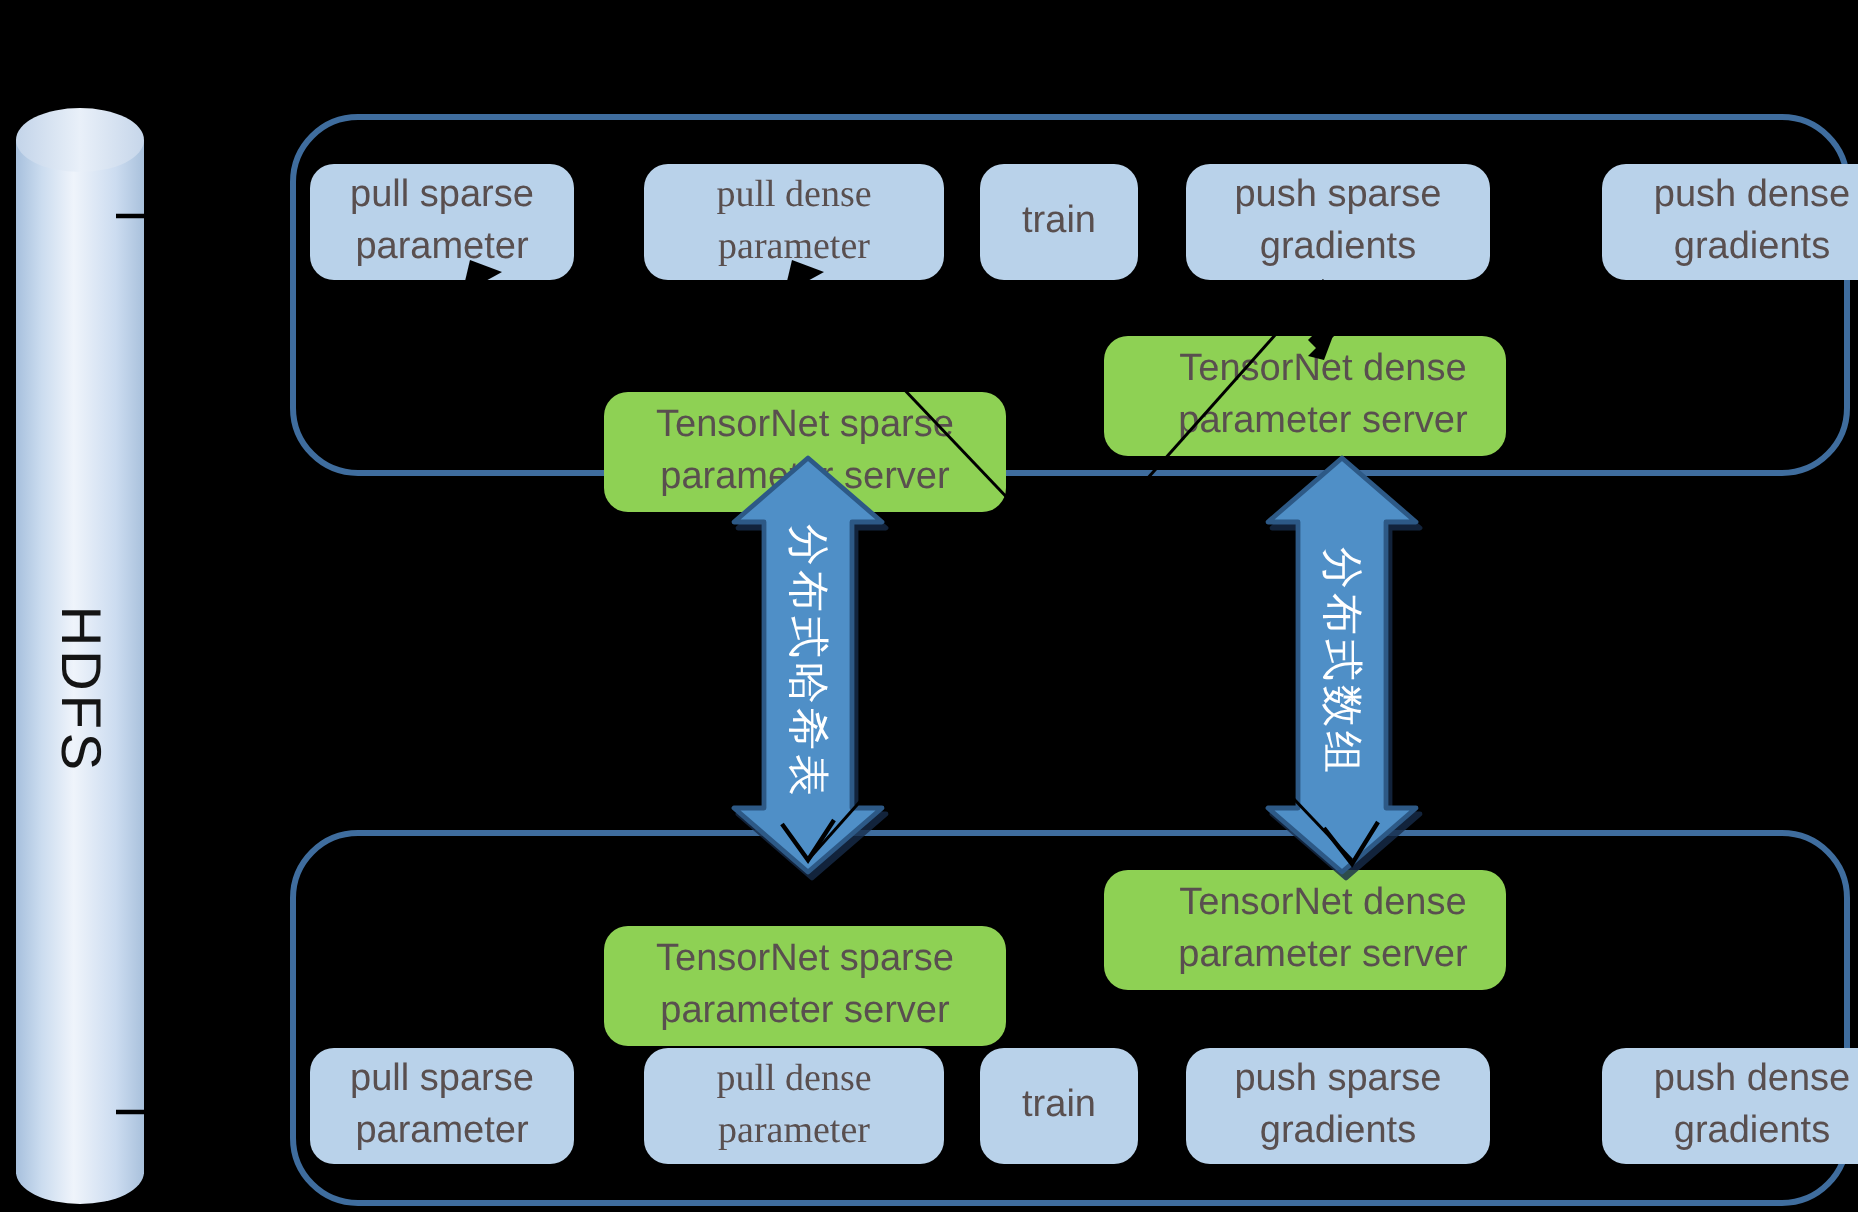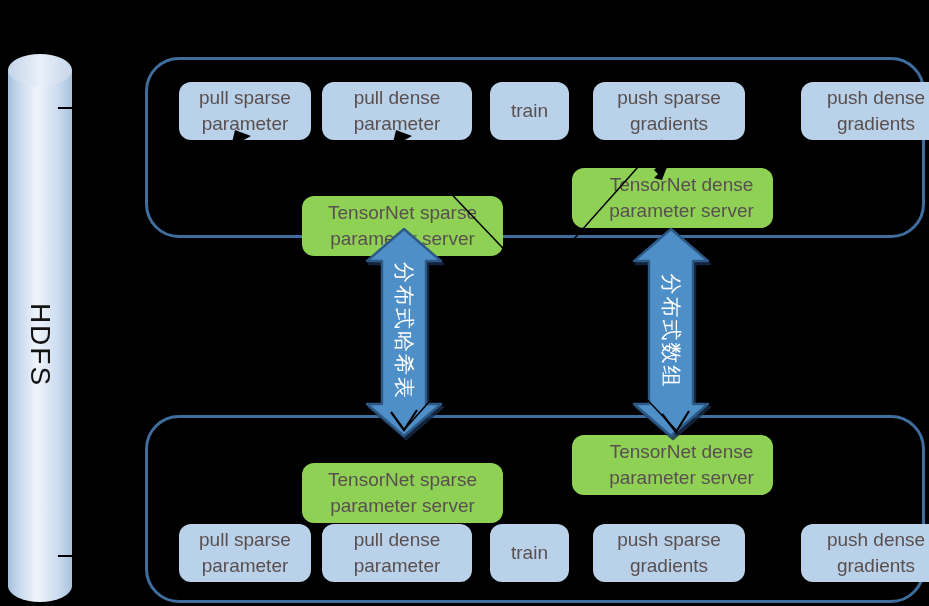"pull sparse parameter" .t1 { margin-left: 24px -> none }
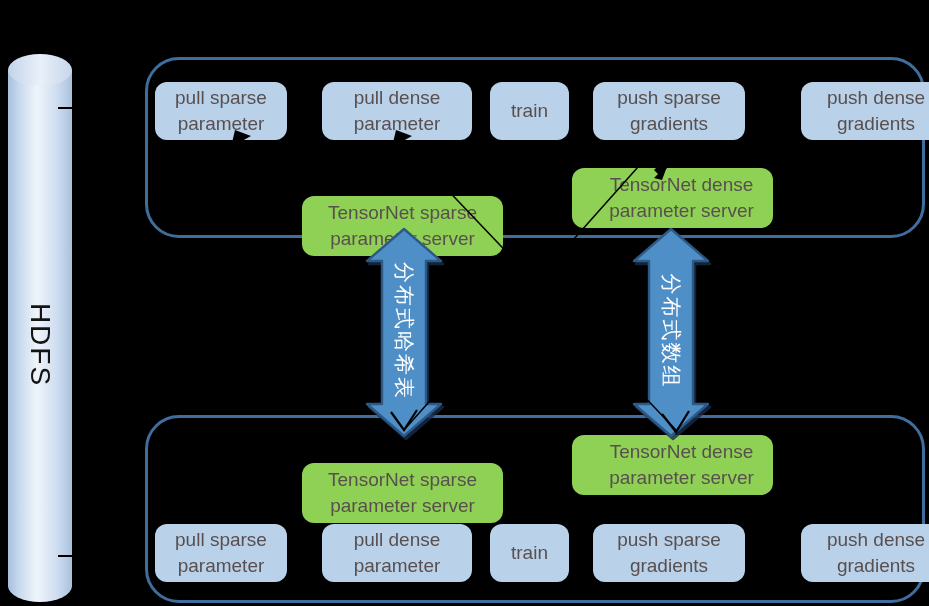"pull dense parameter" .t2 { font-family: none -> Liberation Serif, serif }
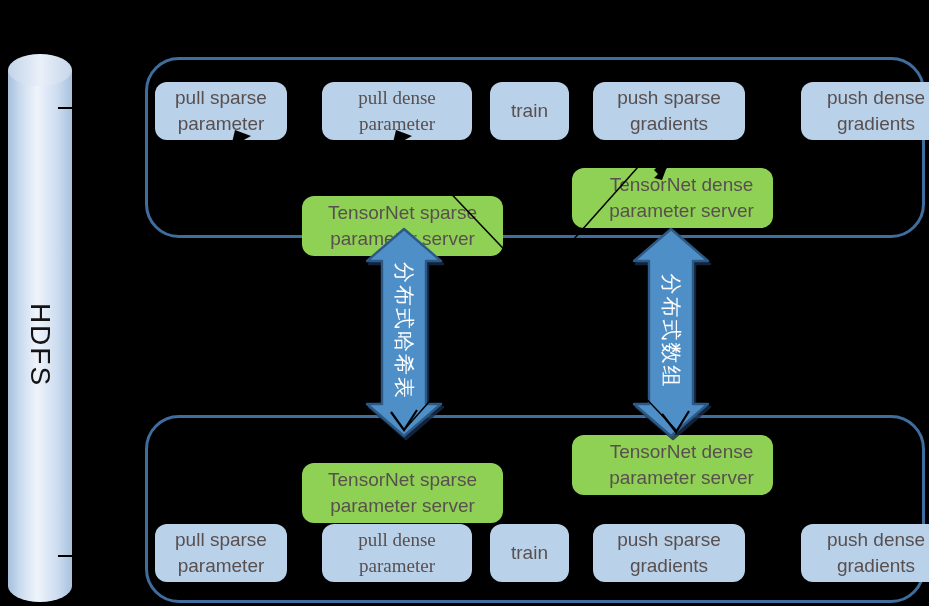"TensorNet dense parameter server" .srv-dense { left: 572px -> 552px }
